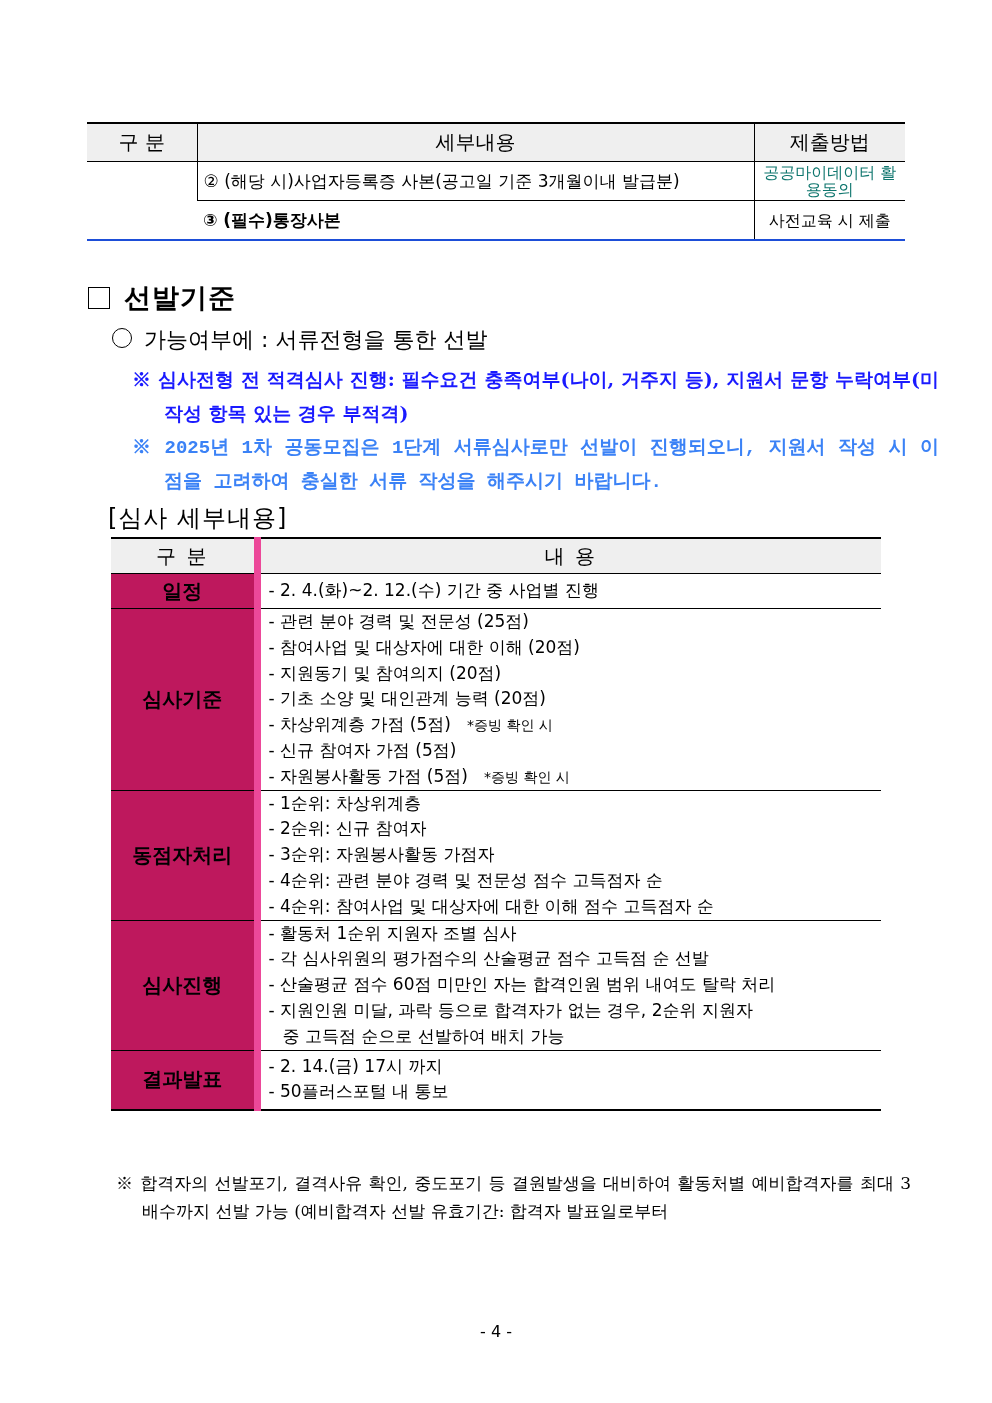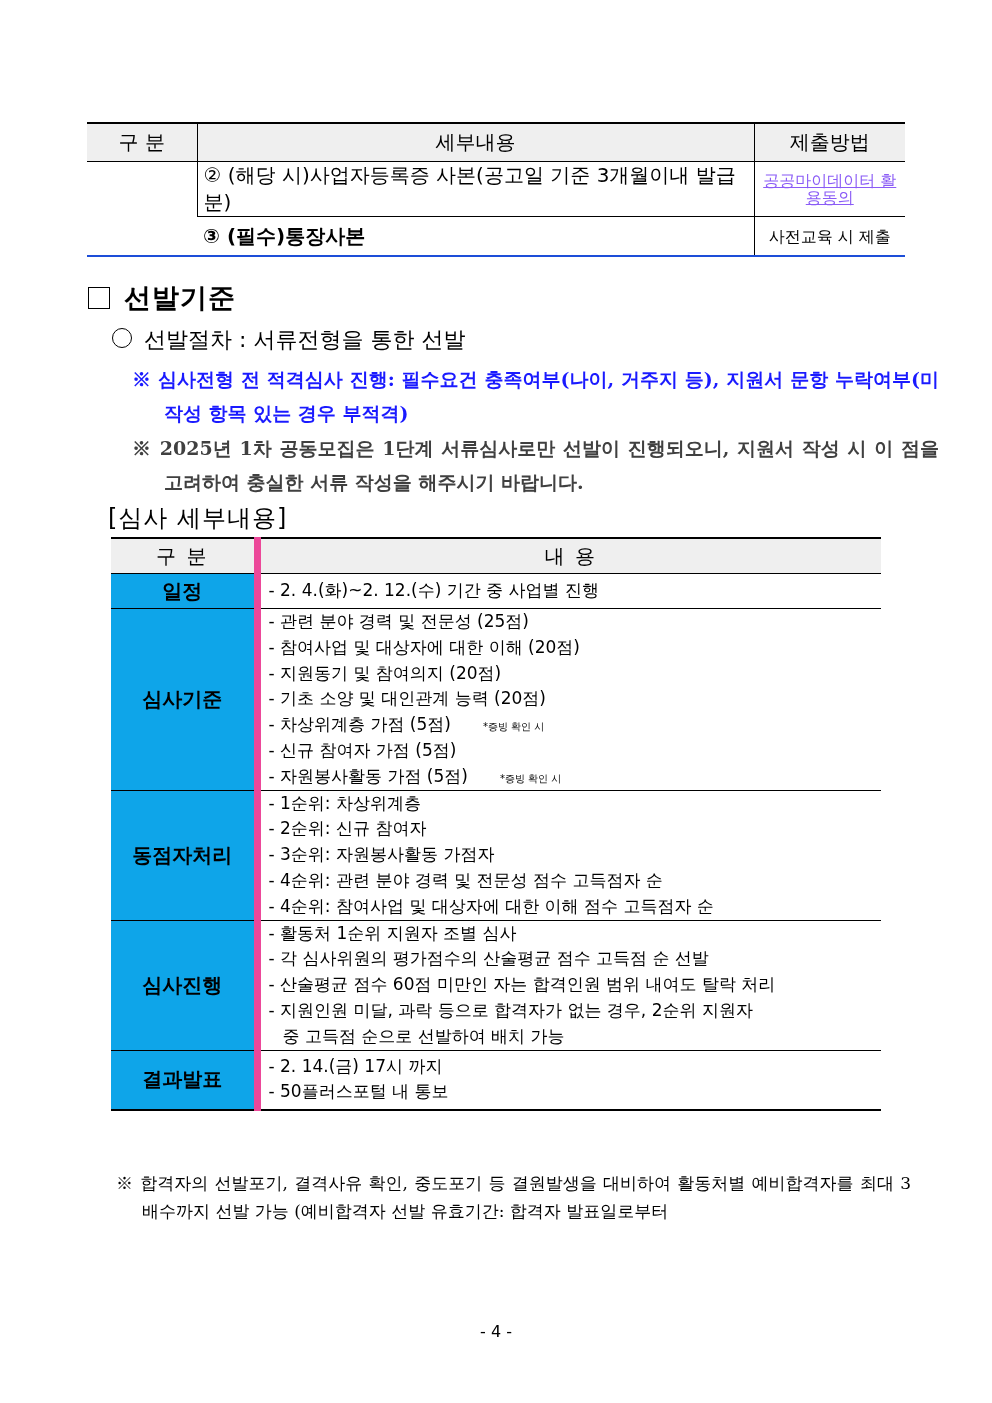"② (해당 시)사업자등록증 사본(공고일 기준" .t1 td { font-size: 20px -> 17px }
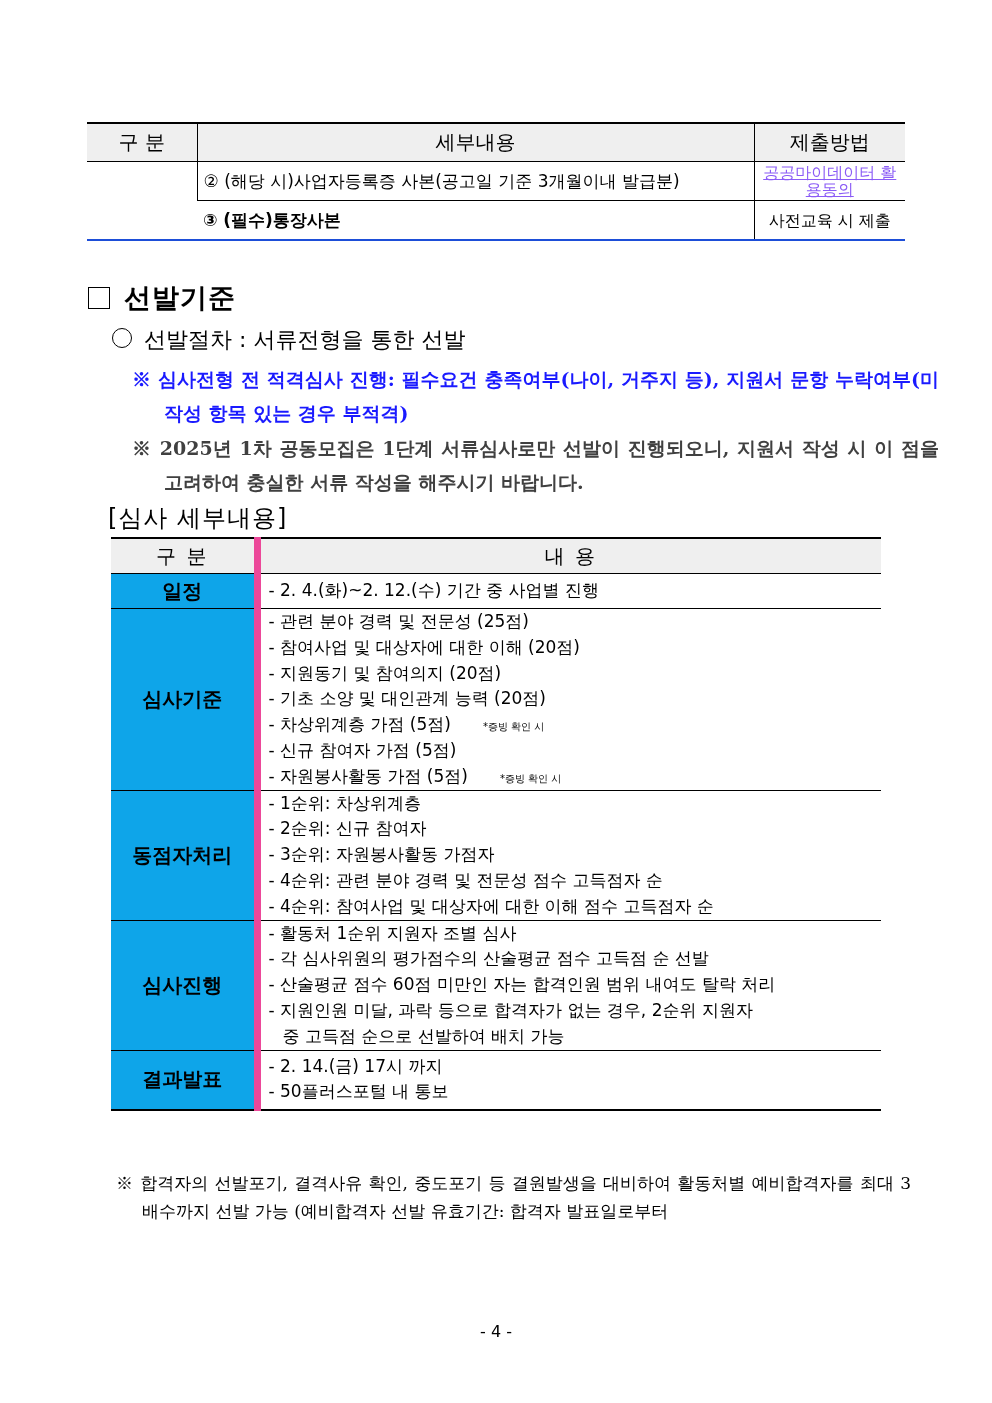"공공마이데이터 활용동의" .blue-link { color: #8b5cf6 -> #0f766e; text-decoration: underline -> none }
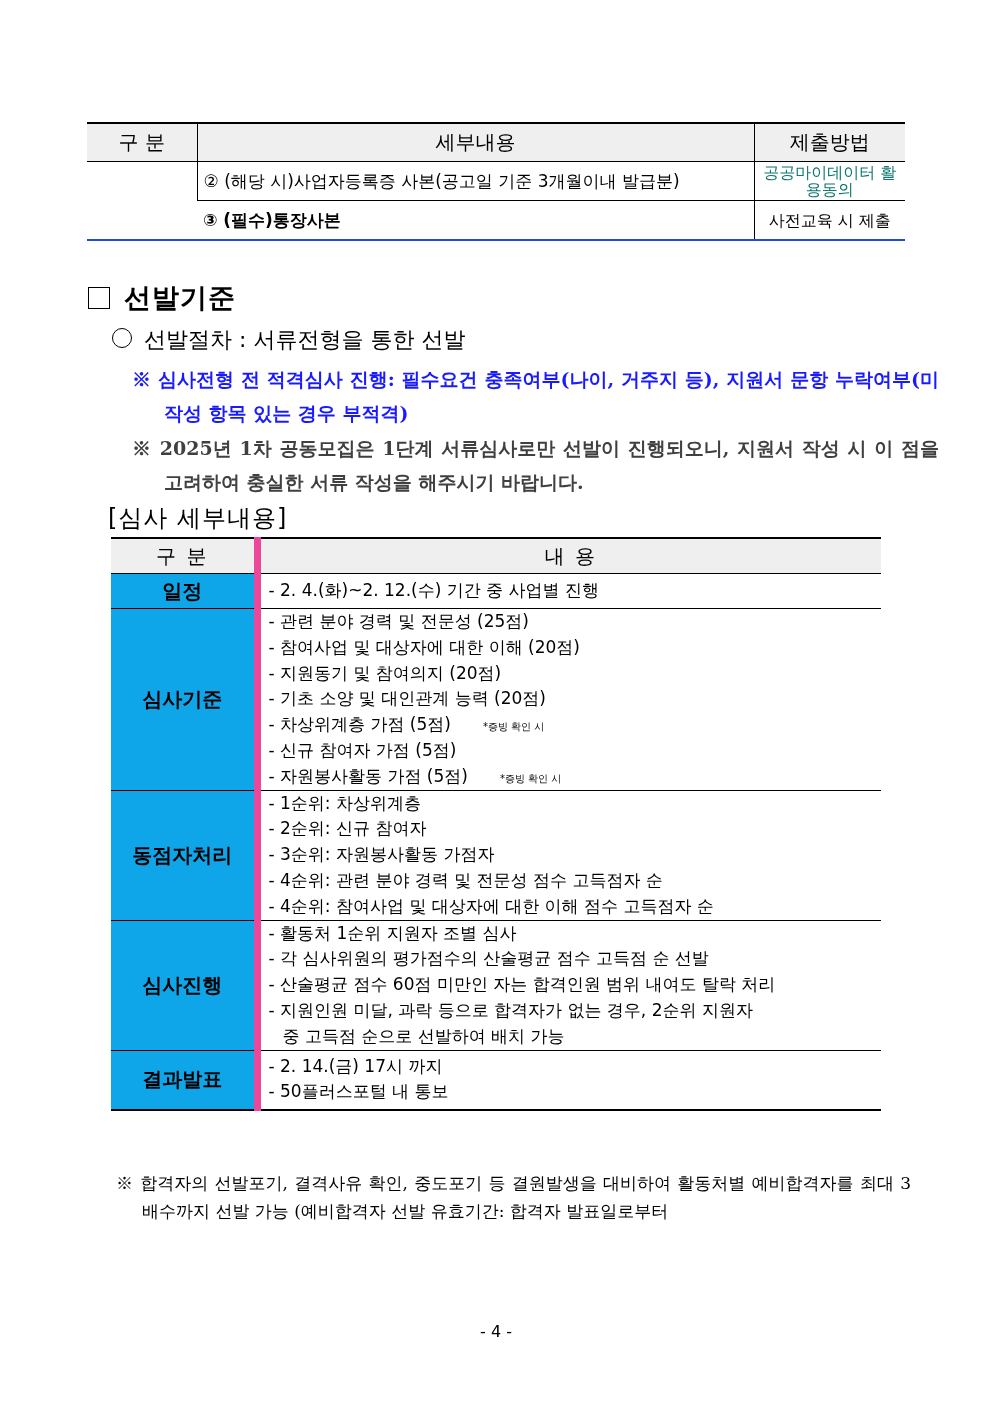"선발절차 :" span { text: 선발절차 -> 가능여부에 }
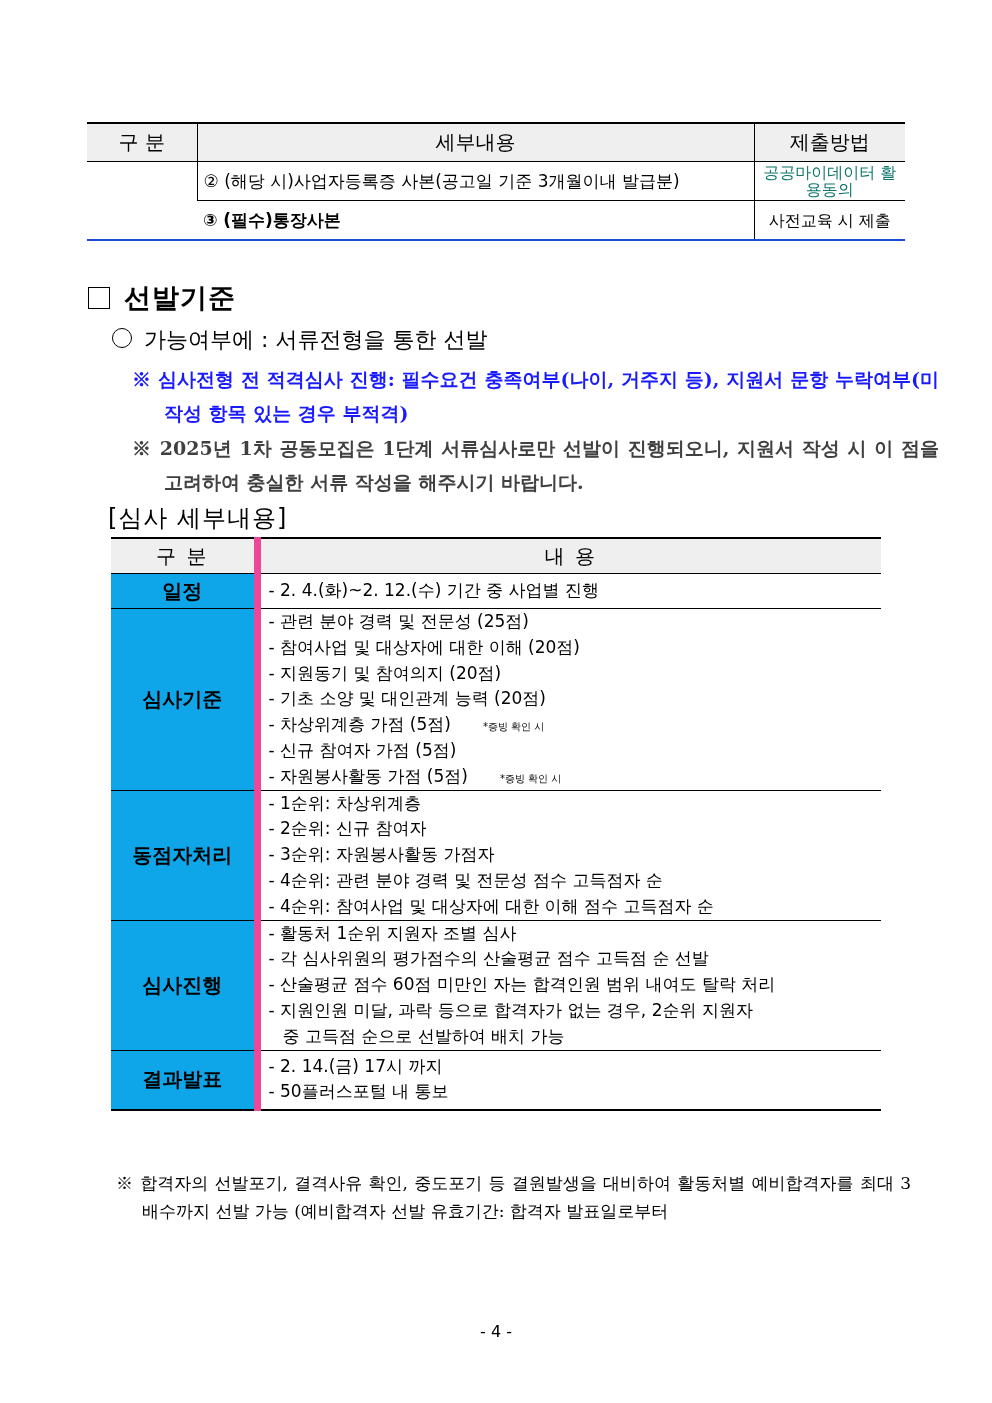"※ 2025년 1차 공동모집은 1단계" .note-red { color: #404040 -> #3b82f6; font-family: none -> Liberation Mono, monospace }
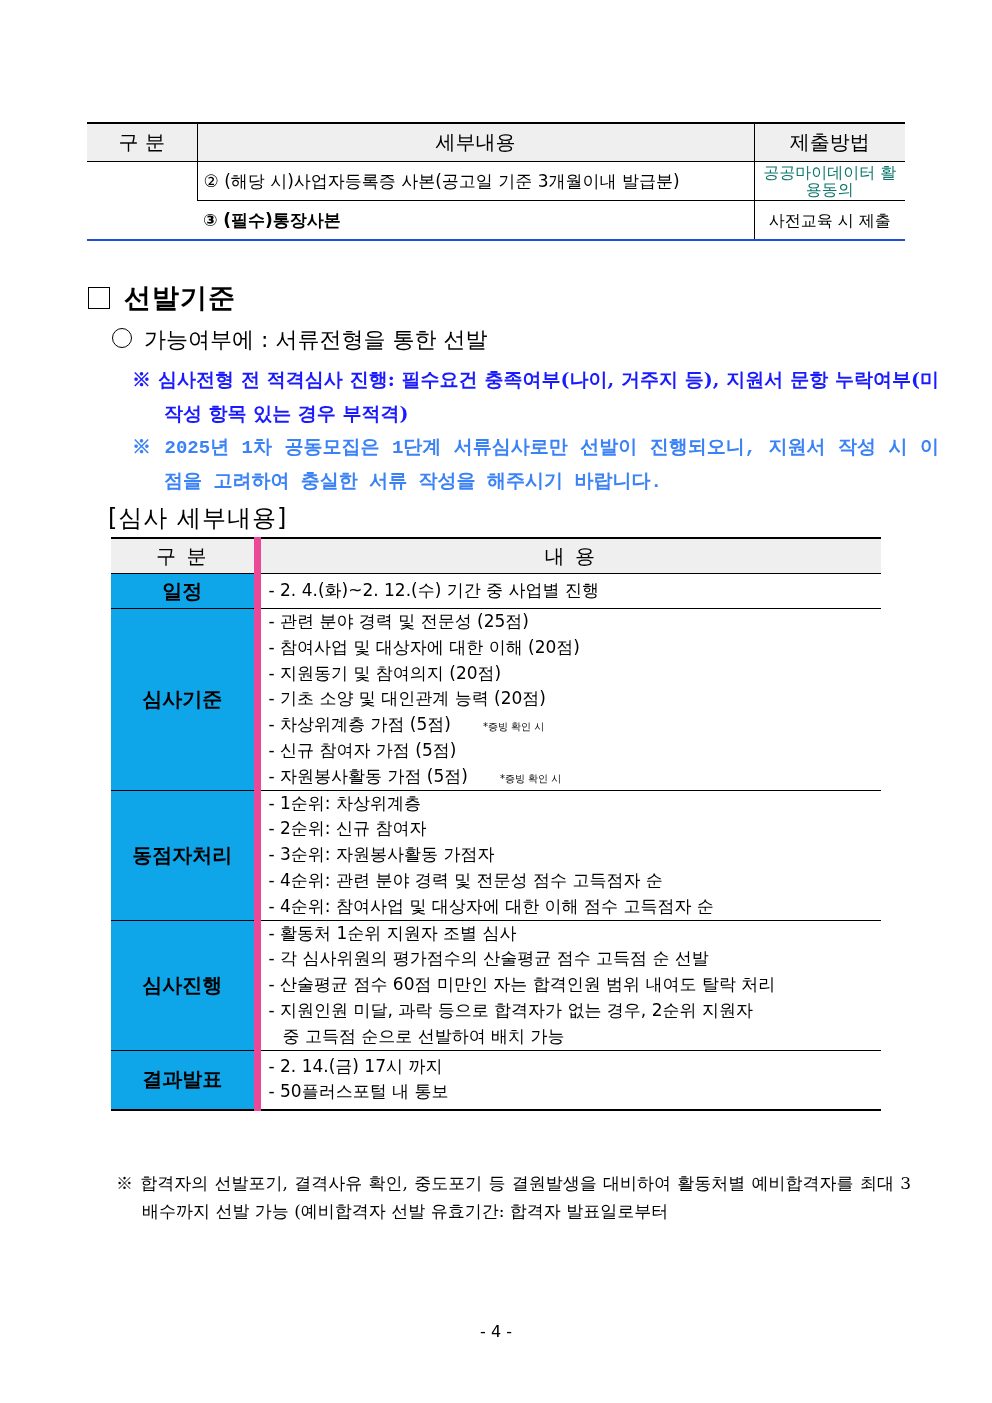"일정" .t2 .cat { background: #0ea5e9 -> #be185d }
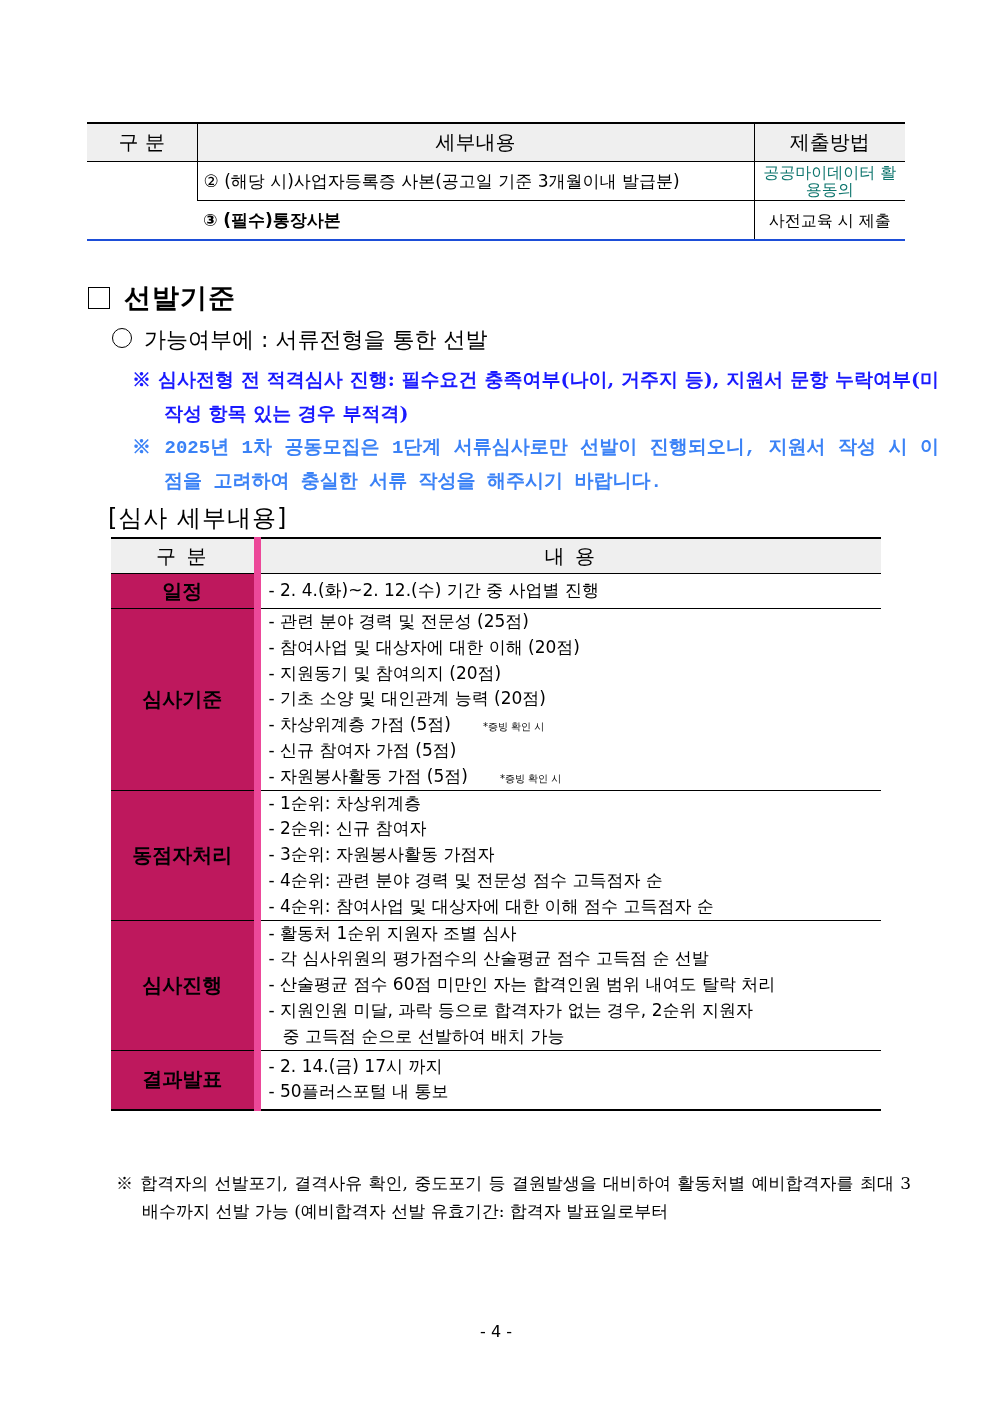"*증빙 확인 시" .t2 .star { font-size: 10px -> 14px; margin-left: 32px -> 16px }
